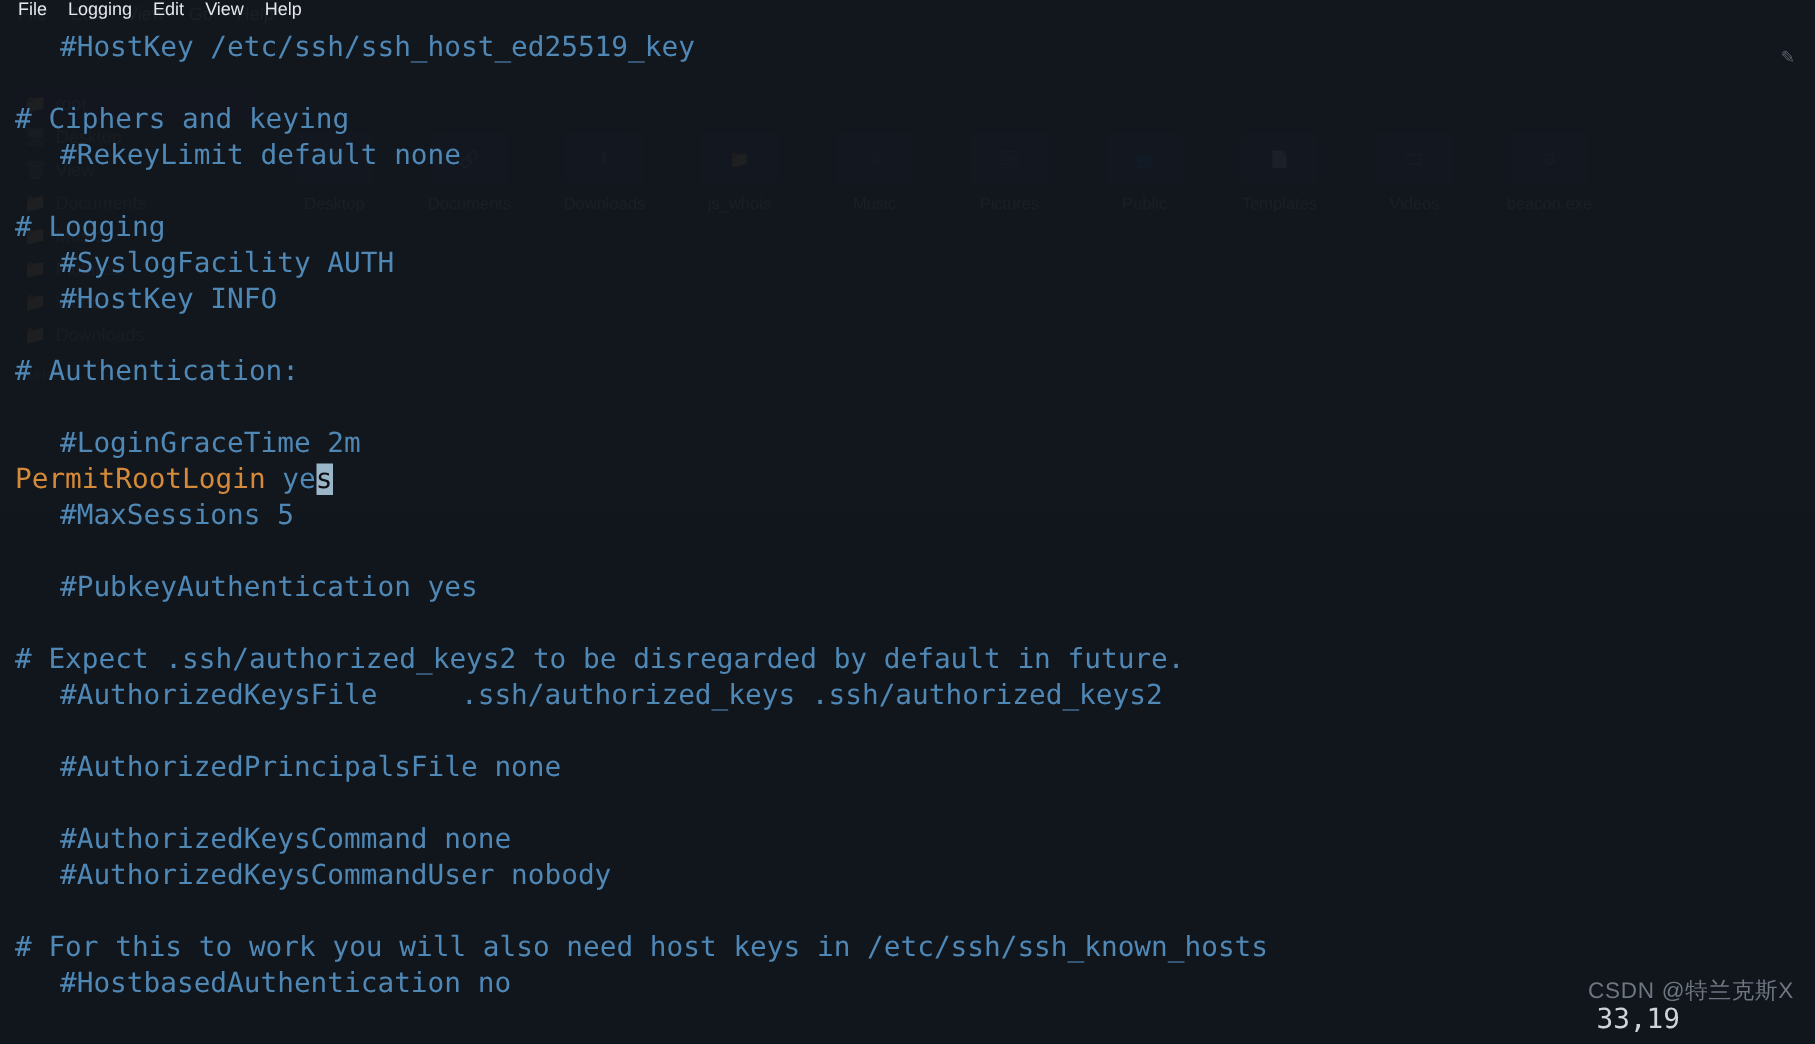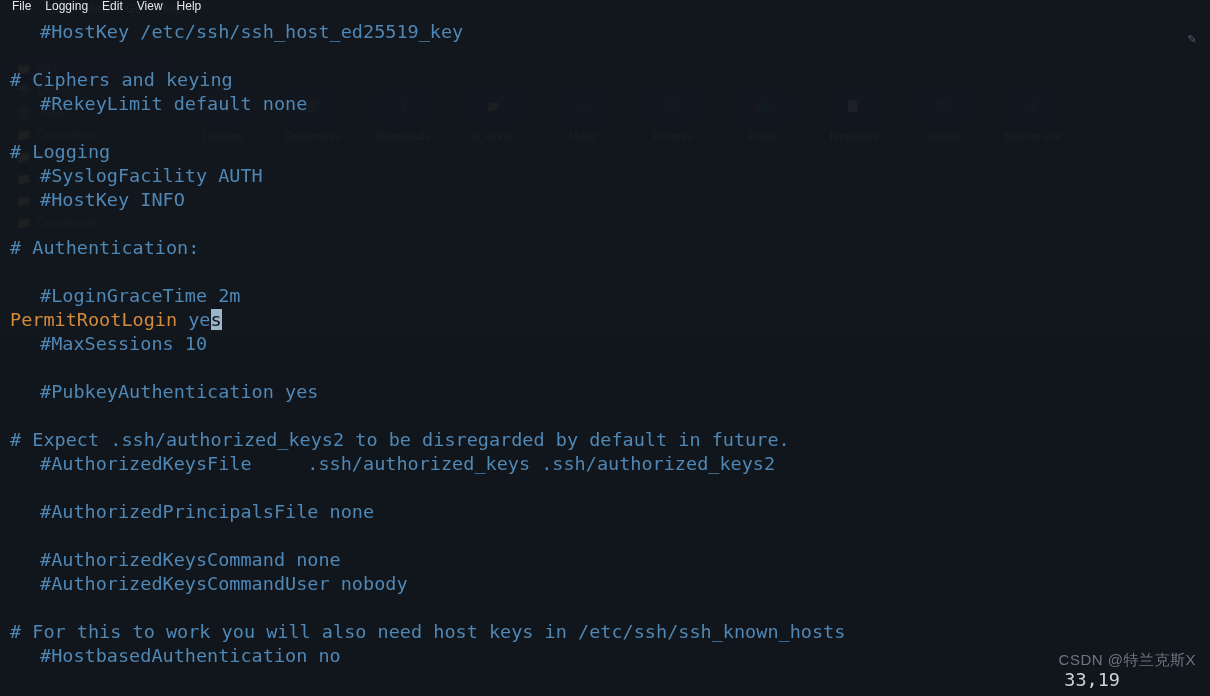"#MaxSessions 10" span.c-comment-d { text: 10 -> 5 }
